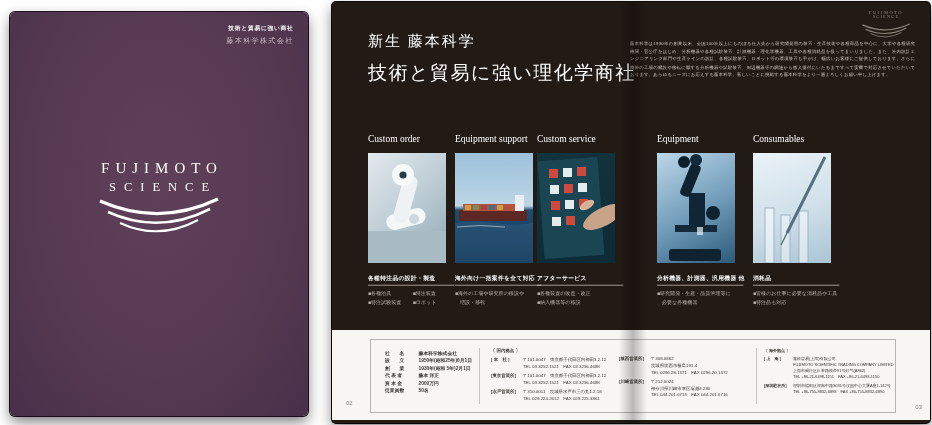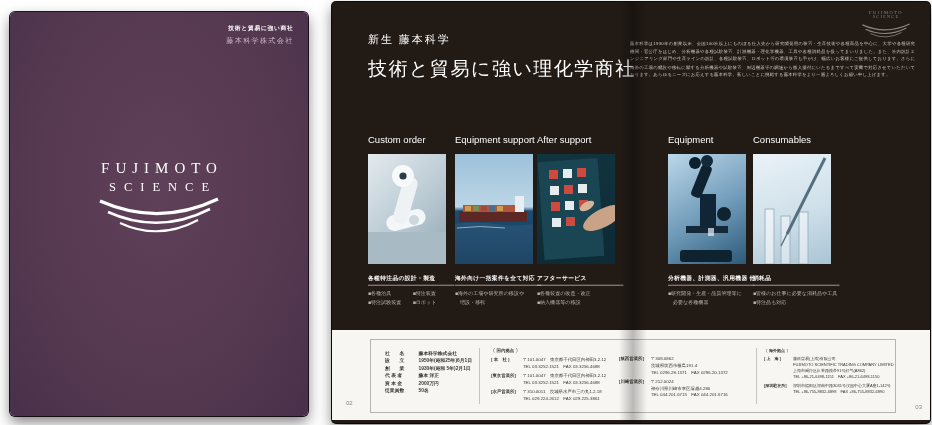"新生 藤本科学" .headline .h1 { font-size: 11px -> 15px }
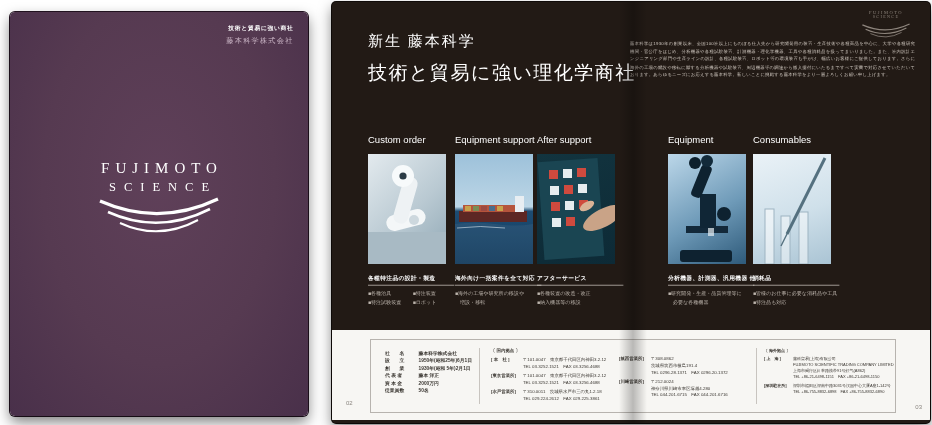"Custom order" .col-header { font-family: Liberation Sans, sans-serif -> Liberation Serif, serif }
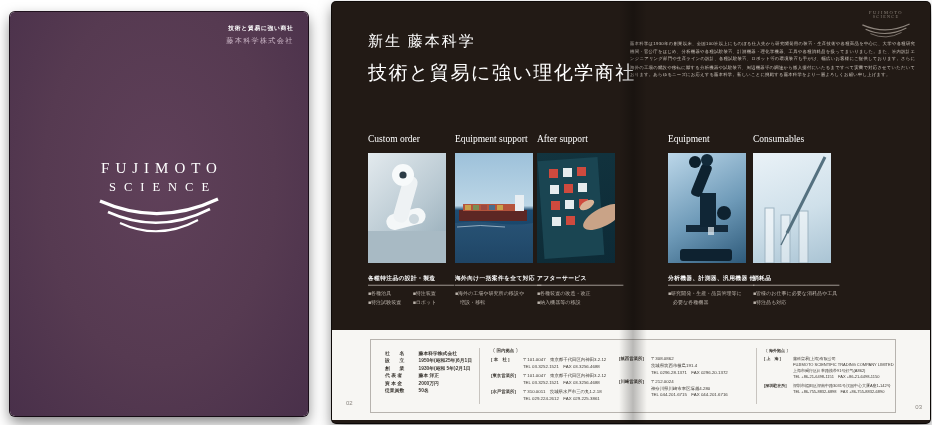"After support" div.col-header { text: After support -> Custom service }
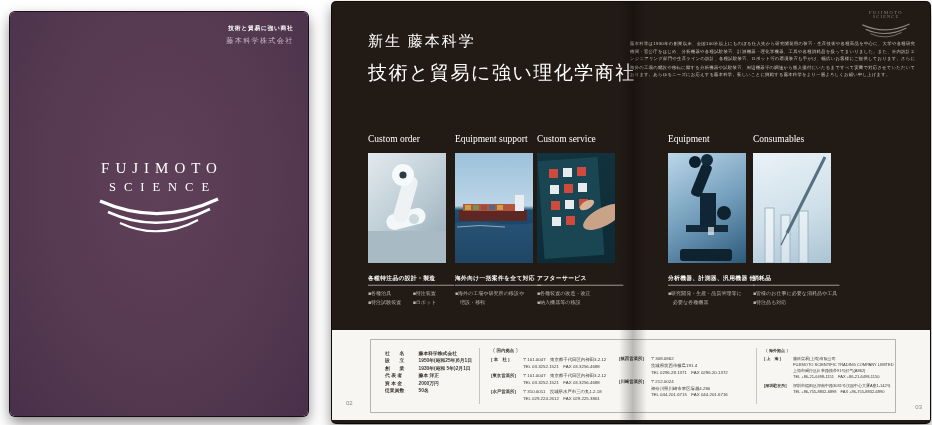"Equipment" .col4 { left: 336px -> 325px }
